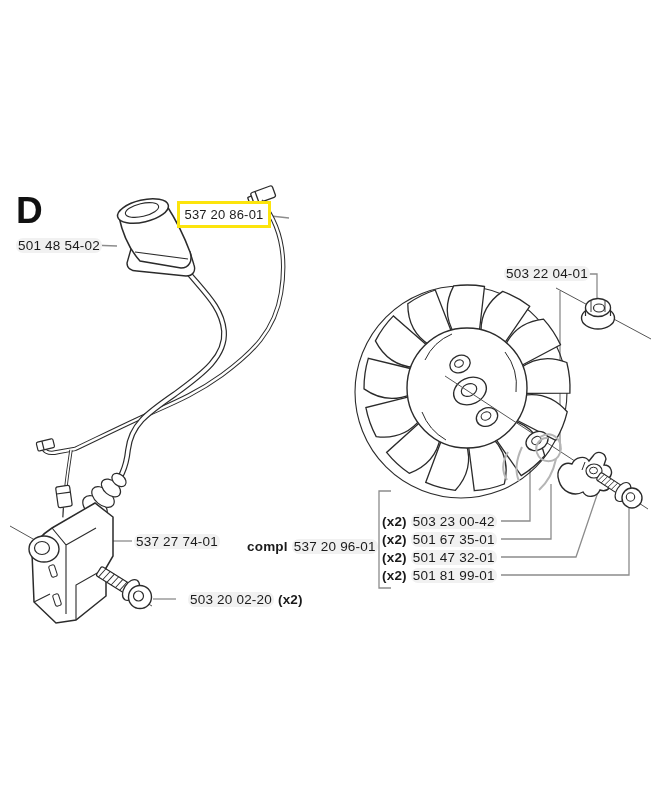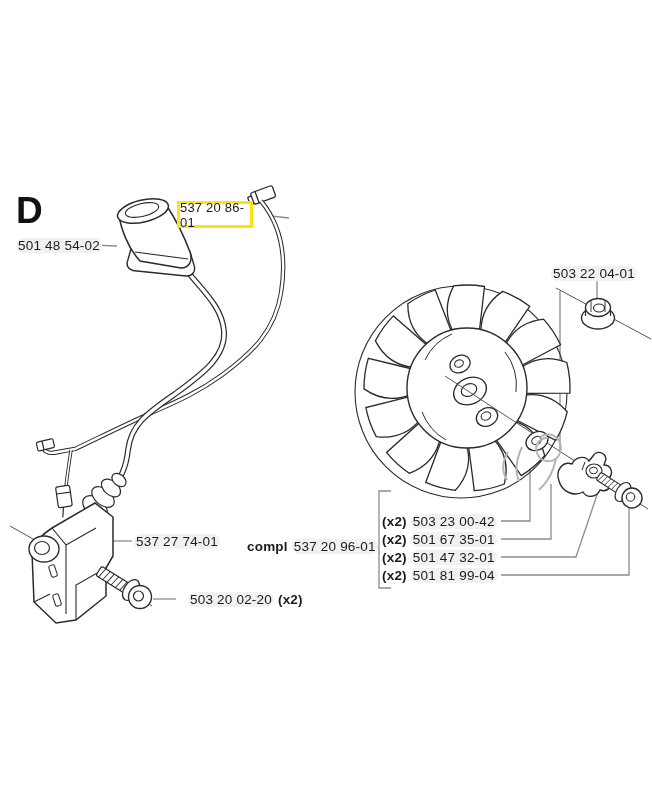"537 20 86-01" .hl { width: 76px -> 94px }
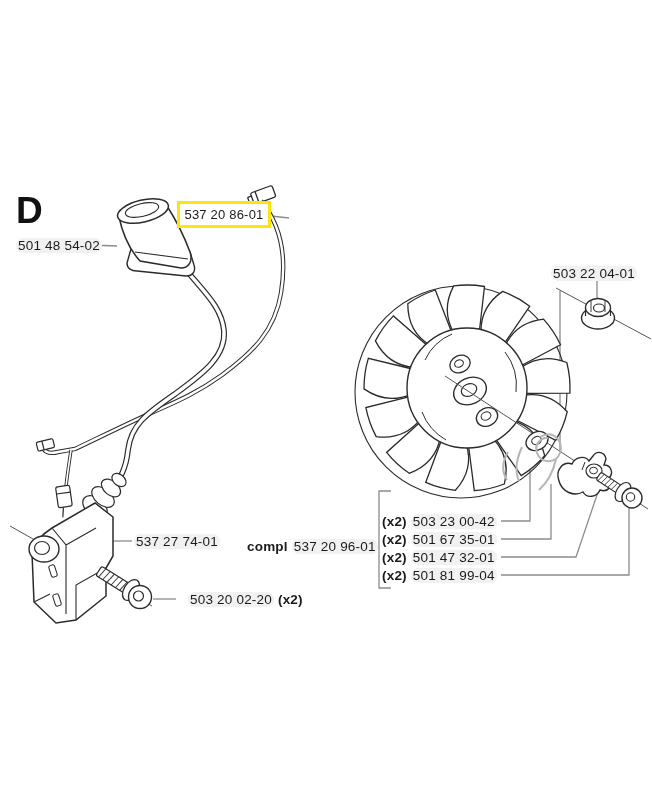"503 22 04-01" div.lbl { margin-left: 47px -> none }
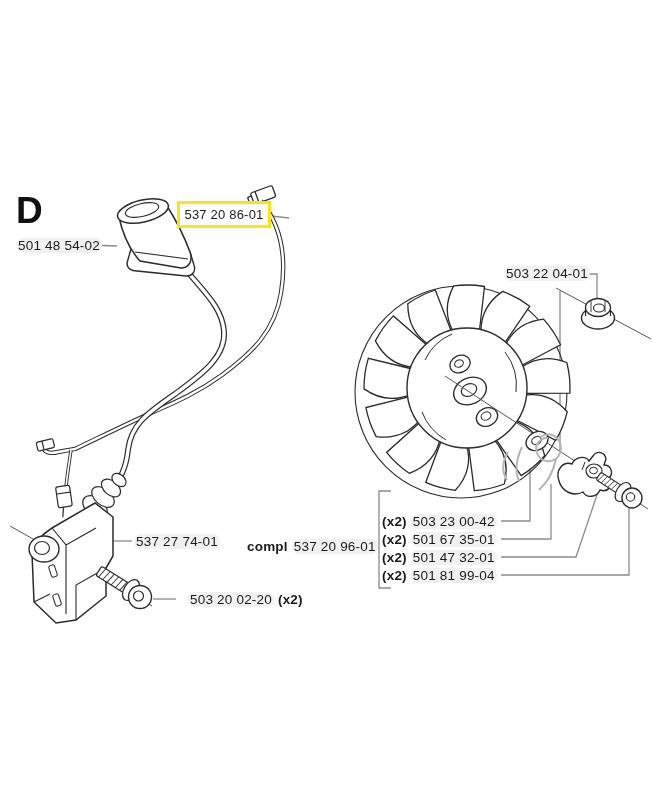"501 81 99-04" span.pn { text: 99-04 -> 99-01 }
